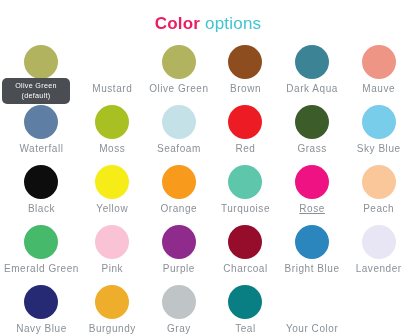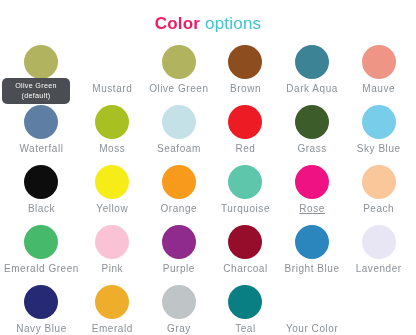"Emerald" div.label { text: Emerald -> Burgundy }
